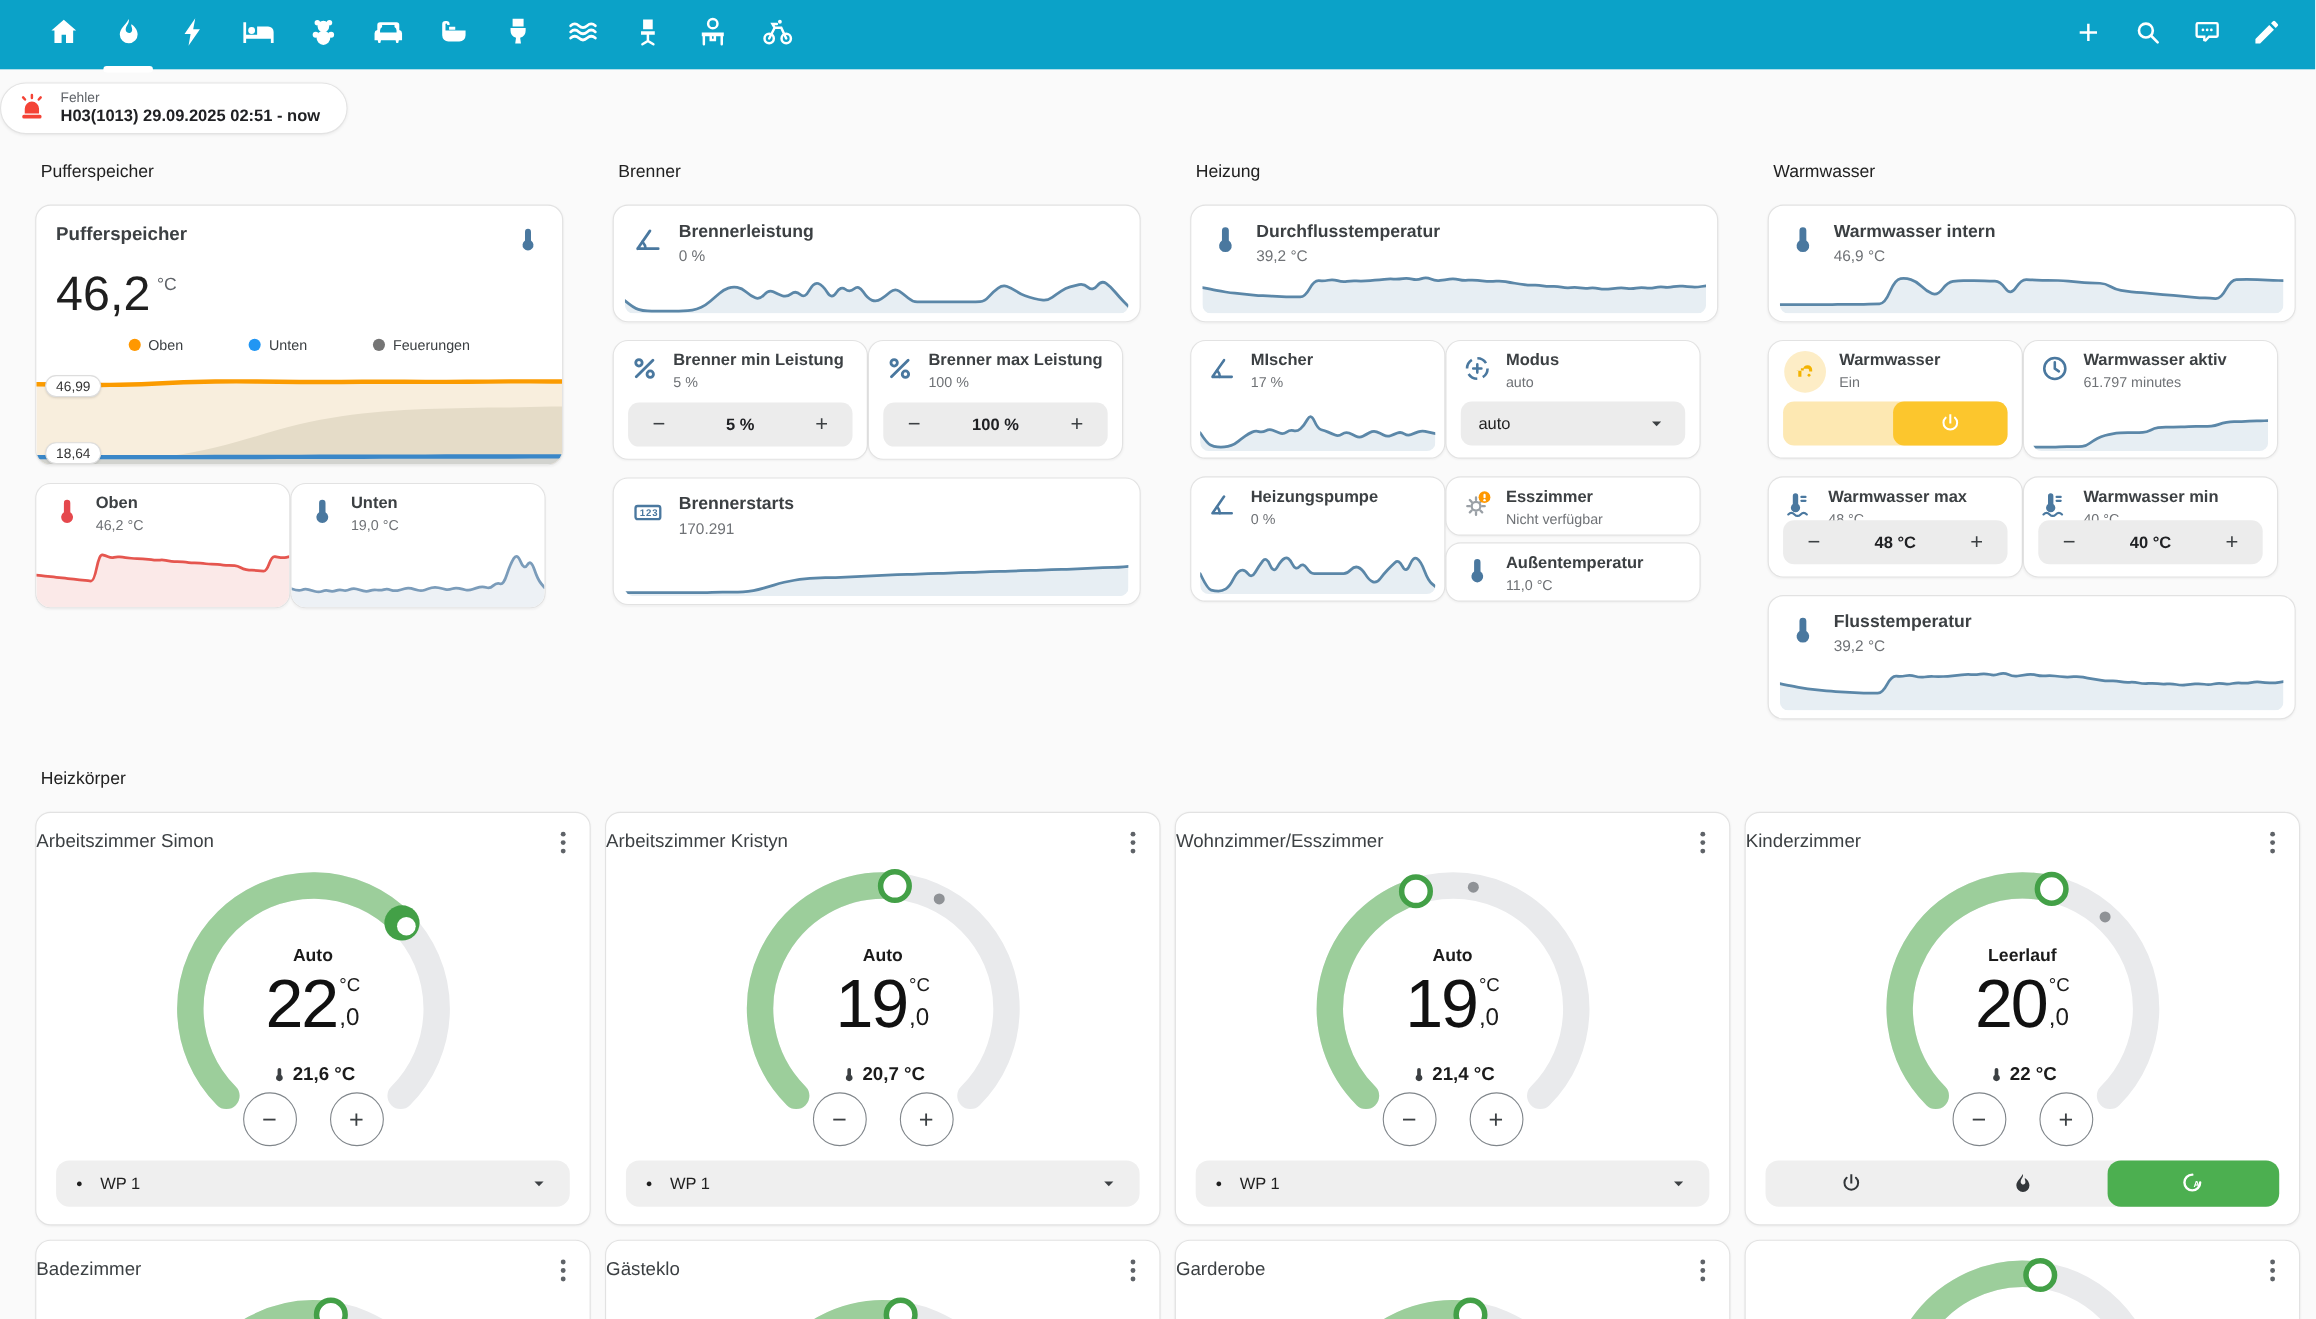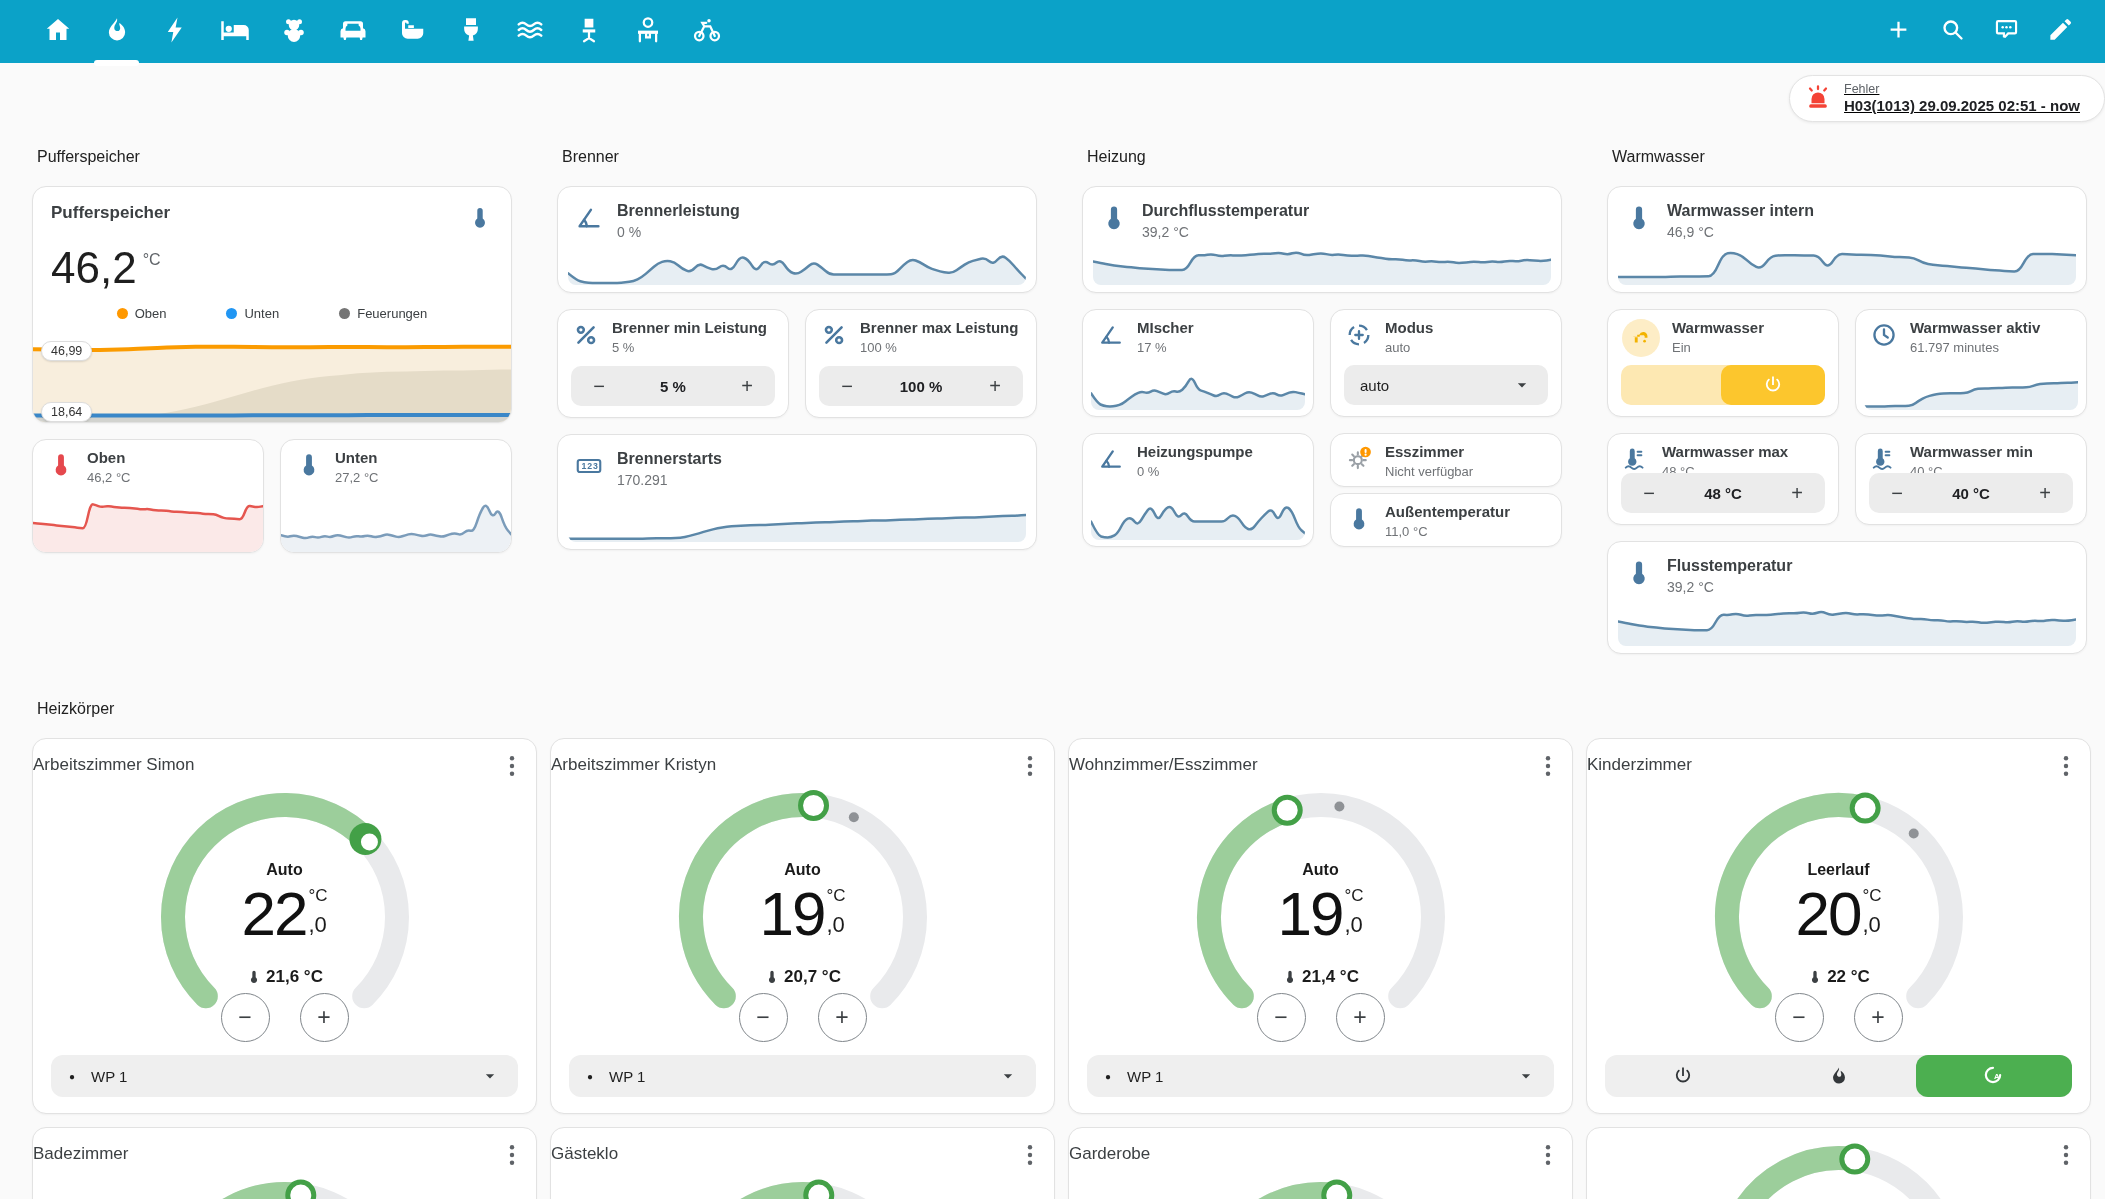"Fehler" .alert-row { justify-content: flex-end -> flex-start; text-decoration: underline -> none }
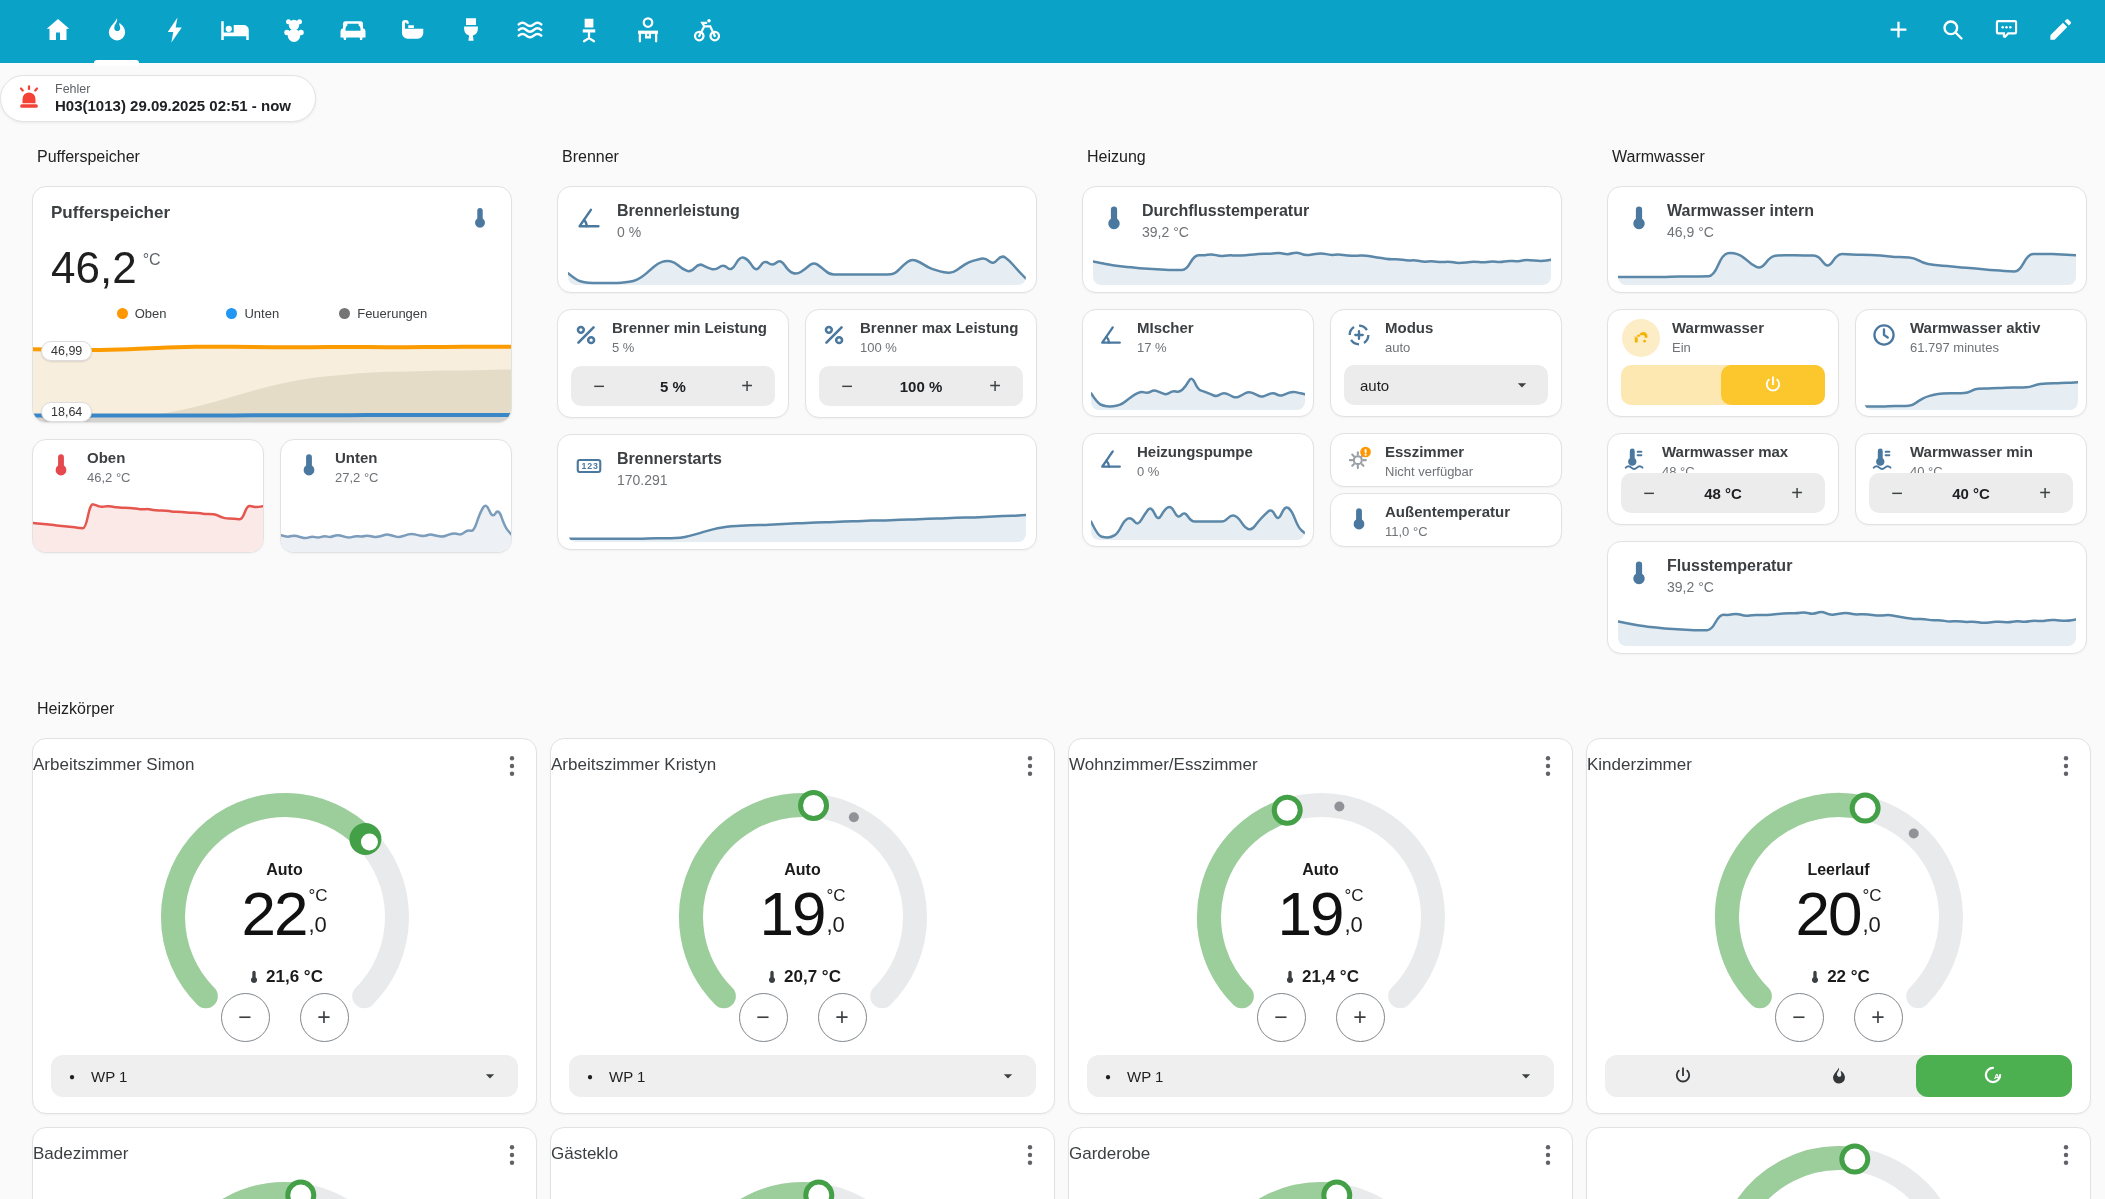"Brenner min Leistung" .row2 { gap: 16px -> none }
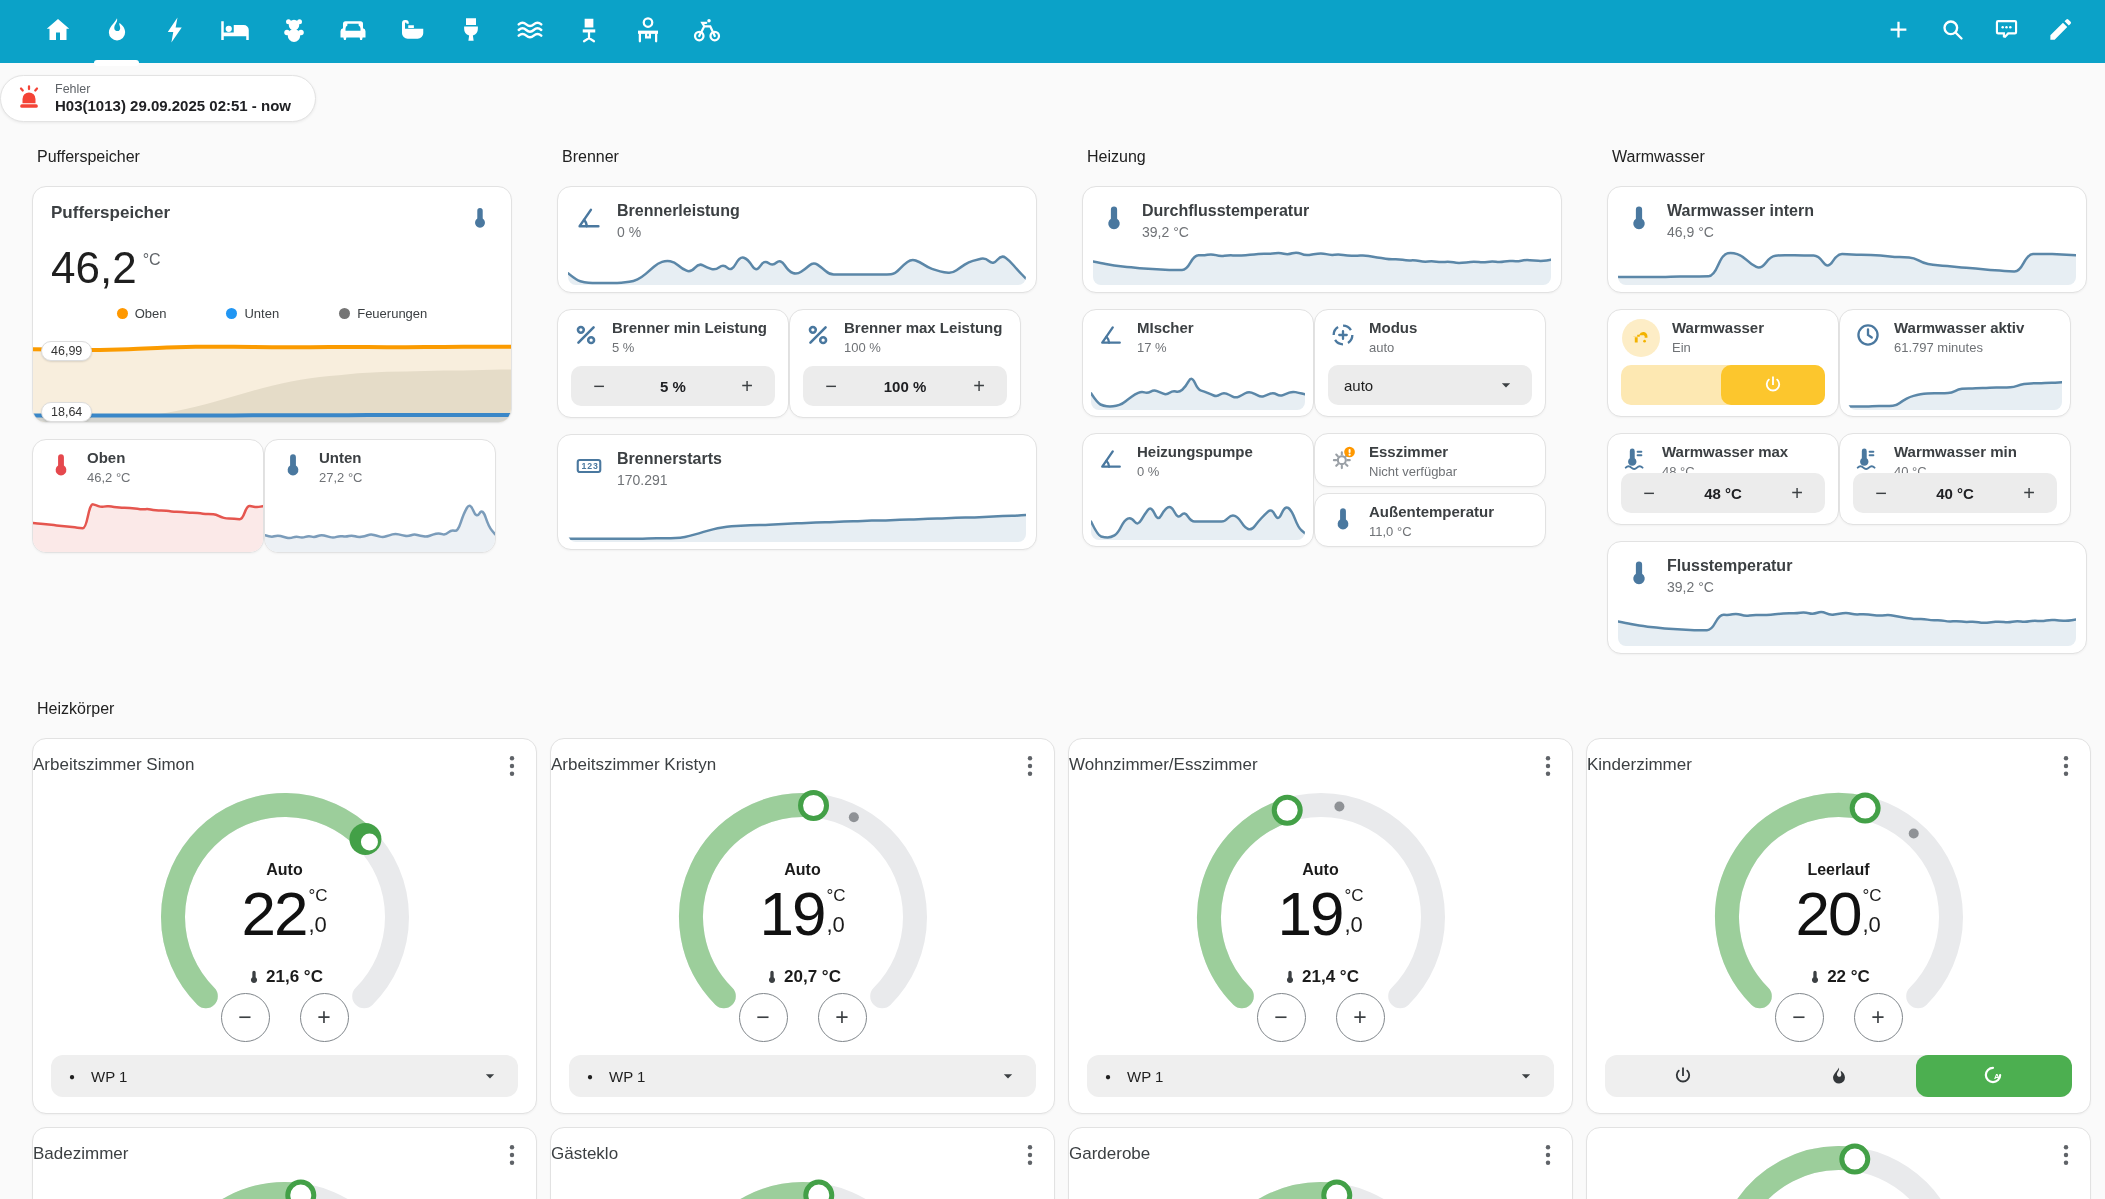"27,2 °C" div.sv { text: 27,2 -> 19,0 }
